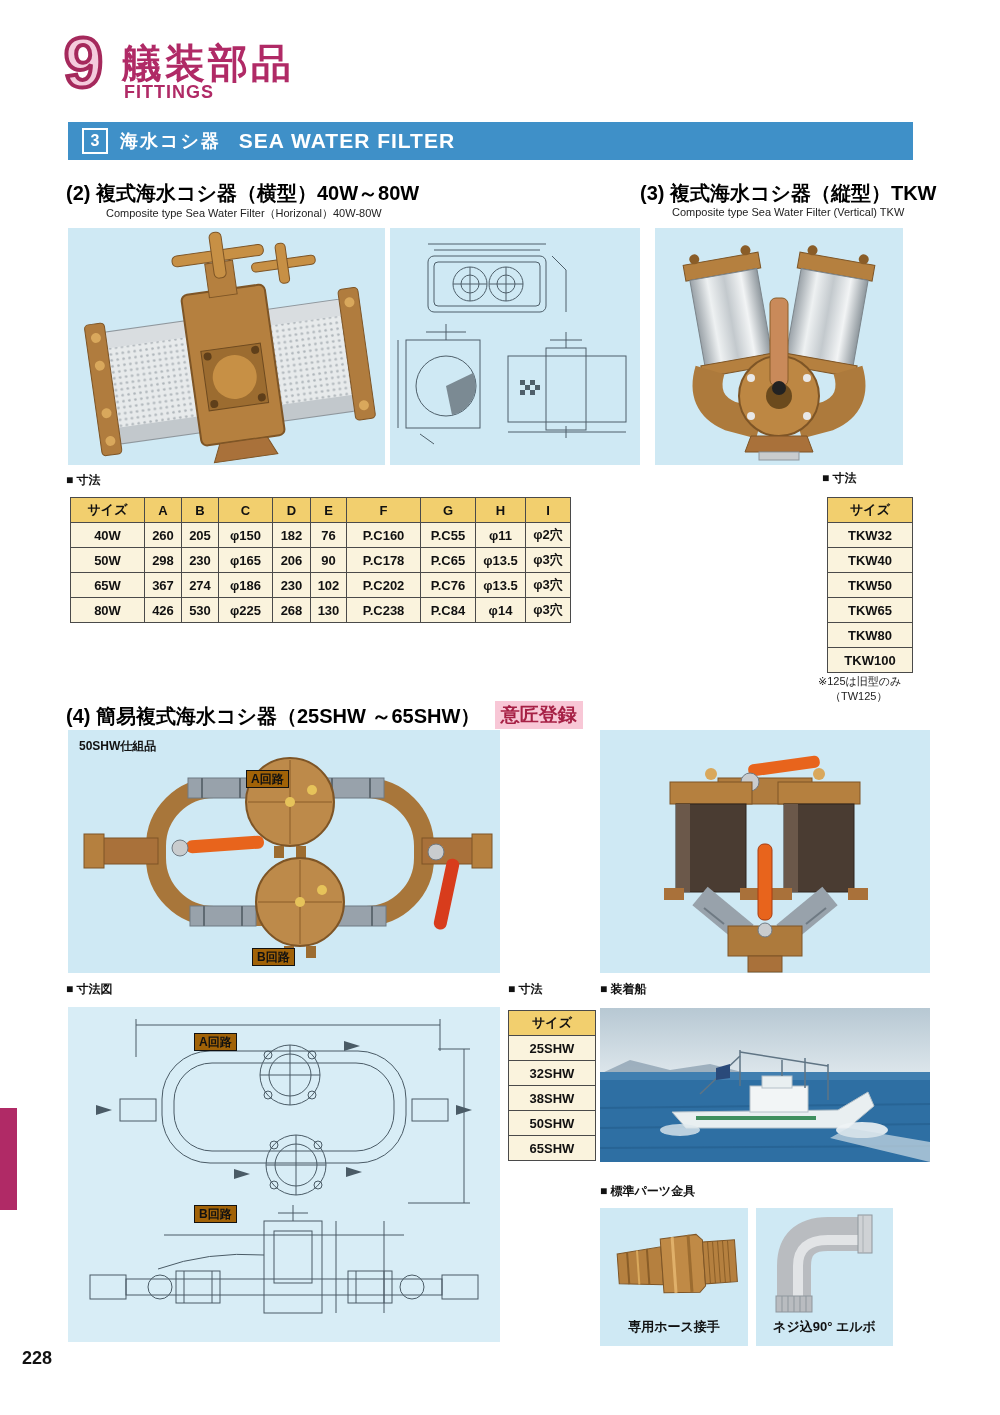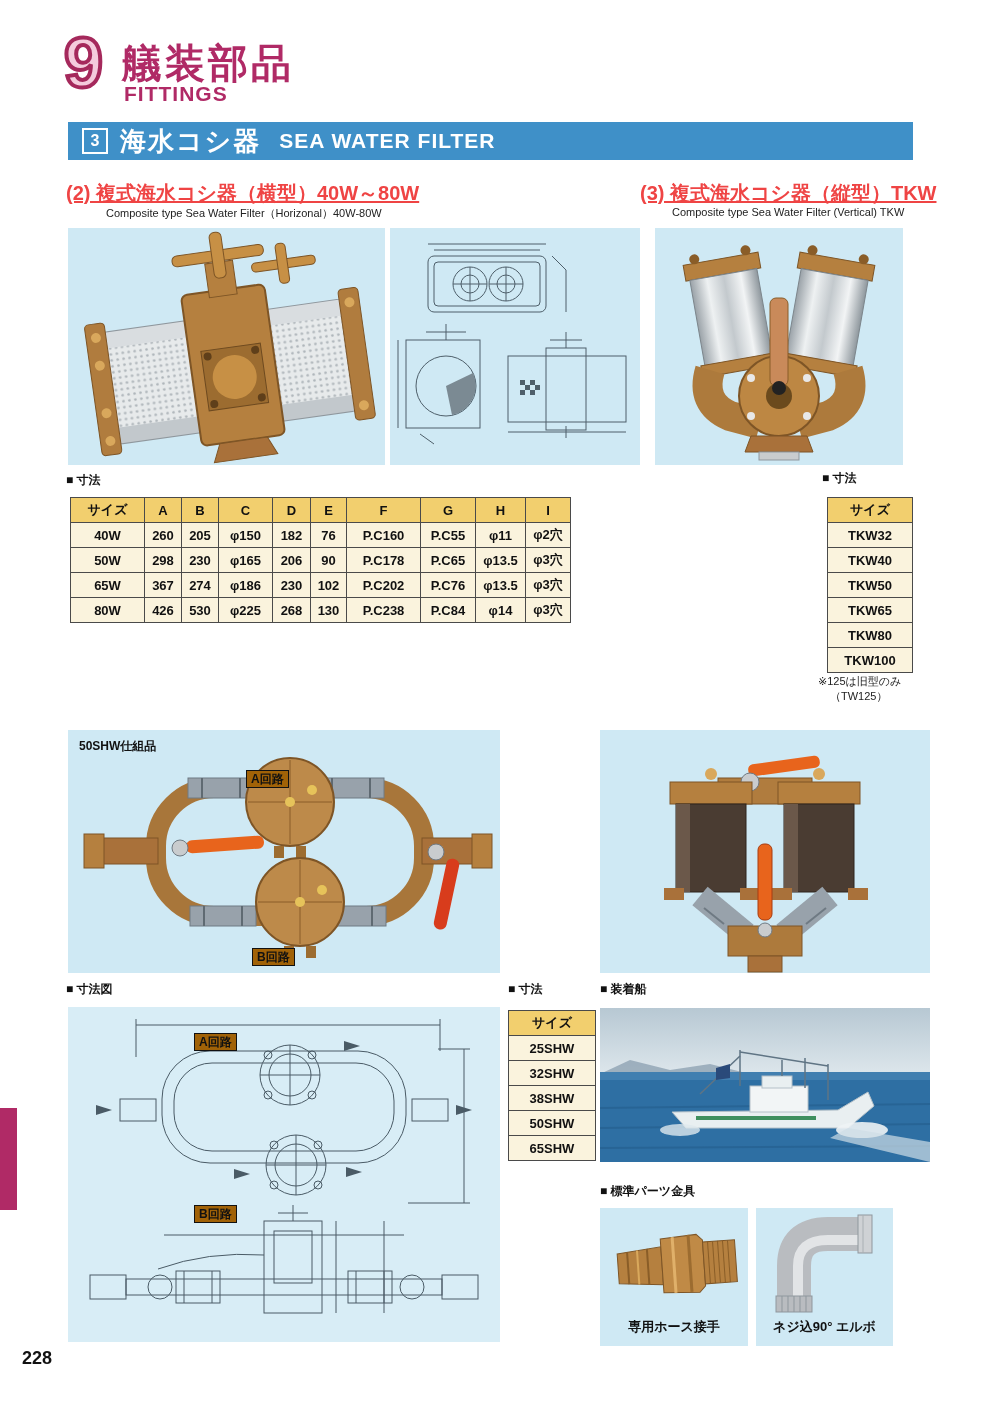"FITTINGS" .title-en { font-size: 21px -> 18px }
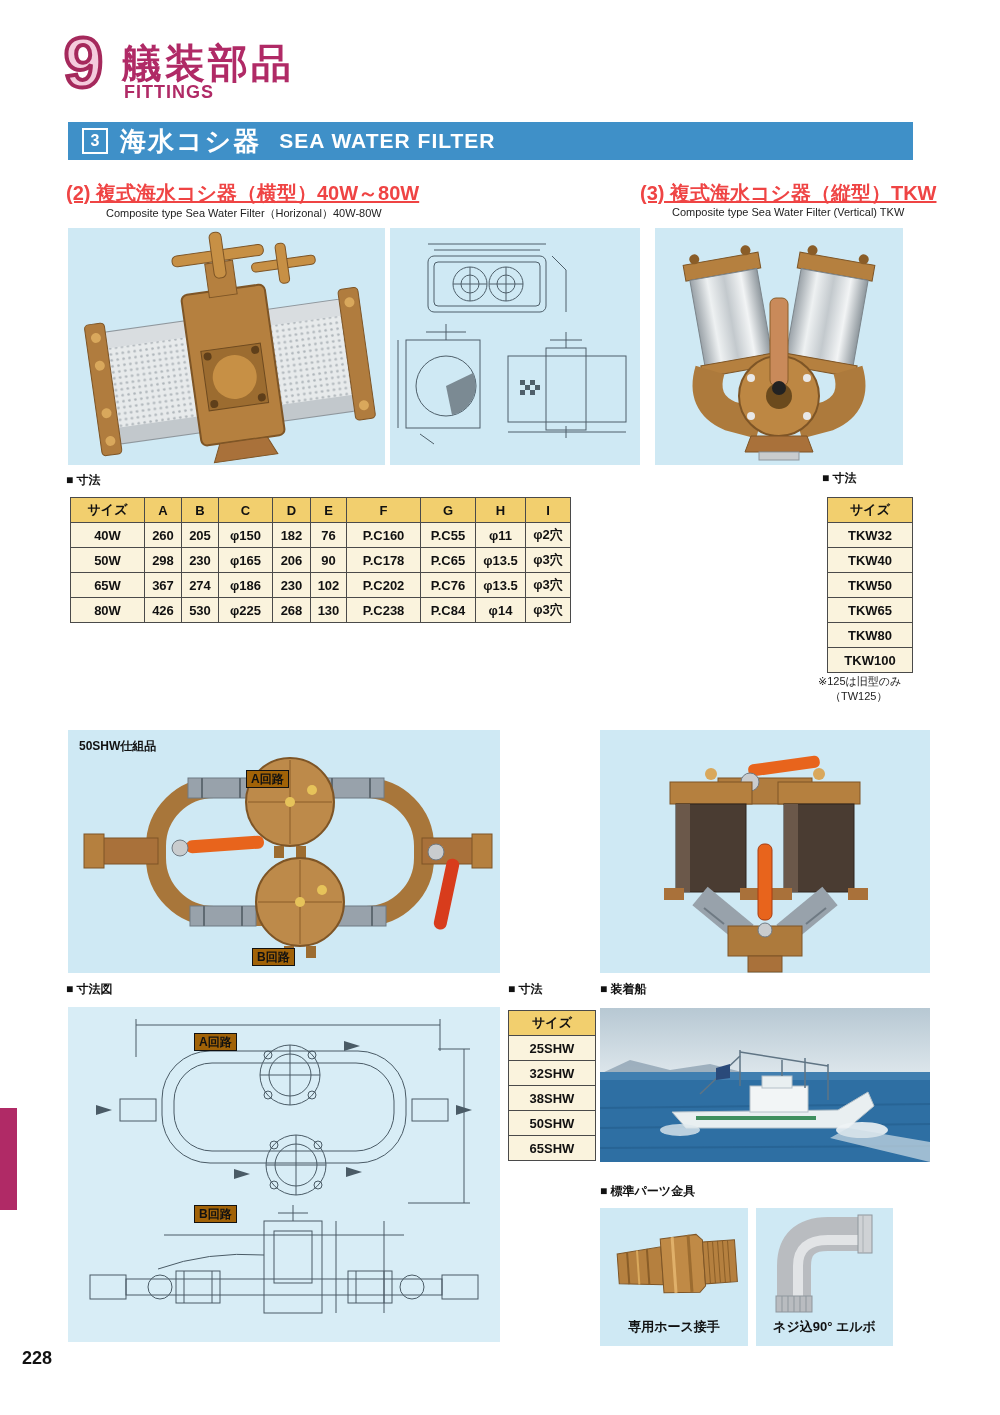"海水コシ器" .banner .jp { font-size: 26px -> 18px }
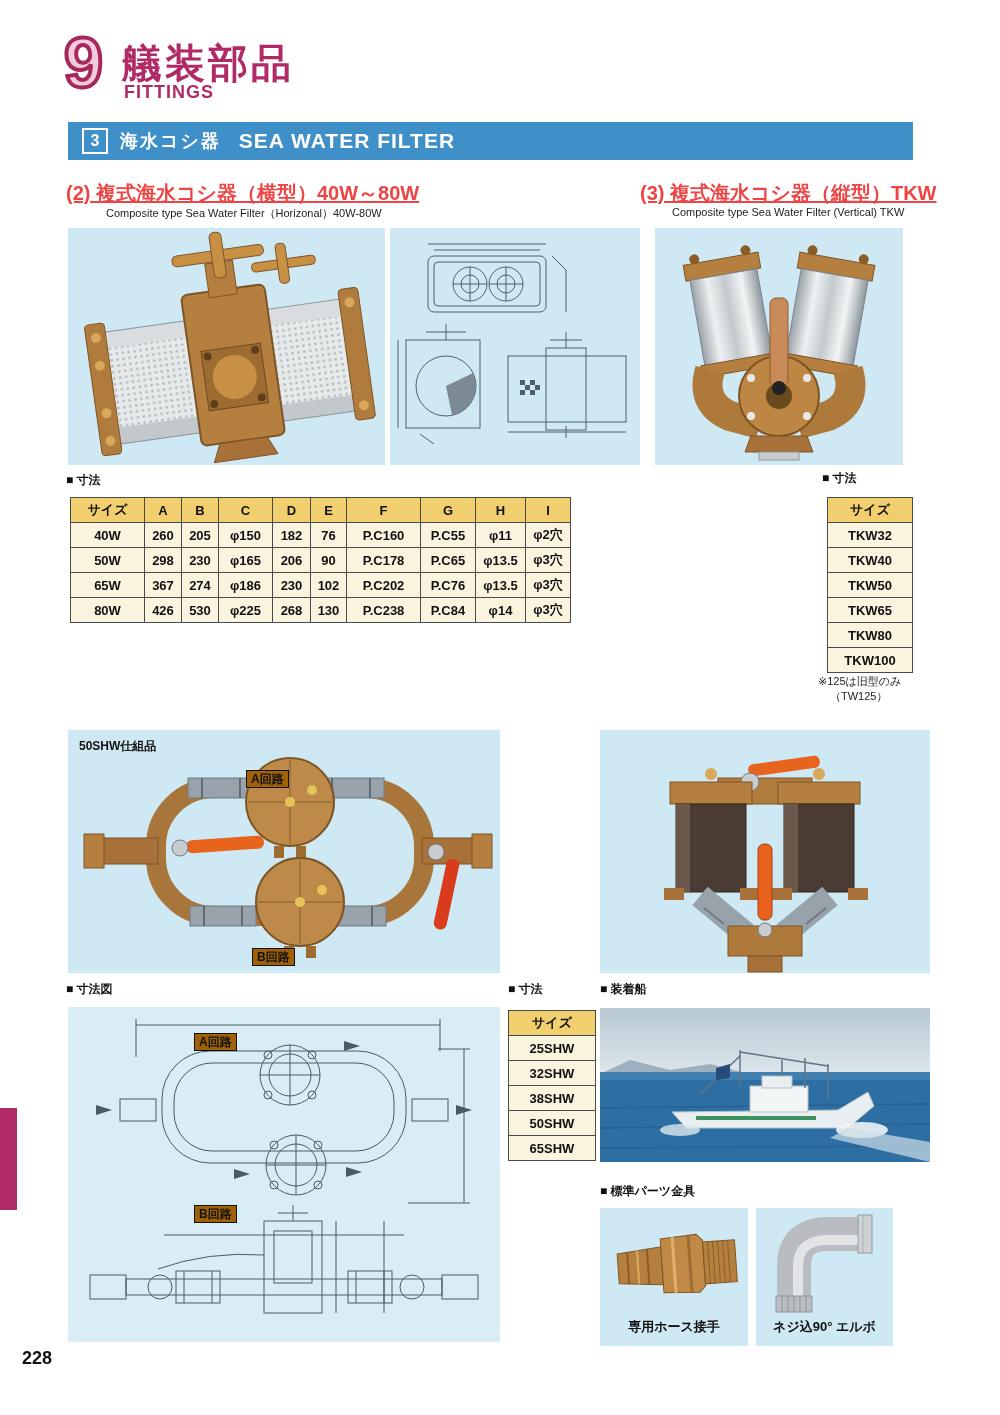"(2) 複式海水コシ器（横型）40W～80W" .sec-head { color: #ef4444 -> #000000; text-decoration: underline -> none }
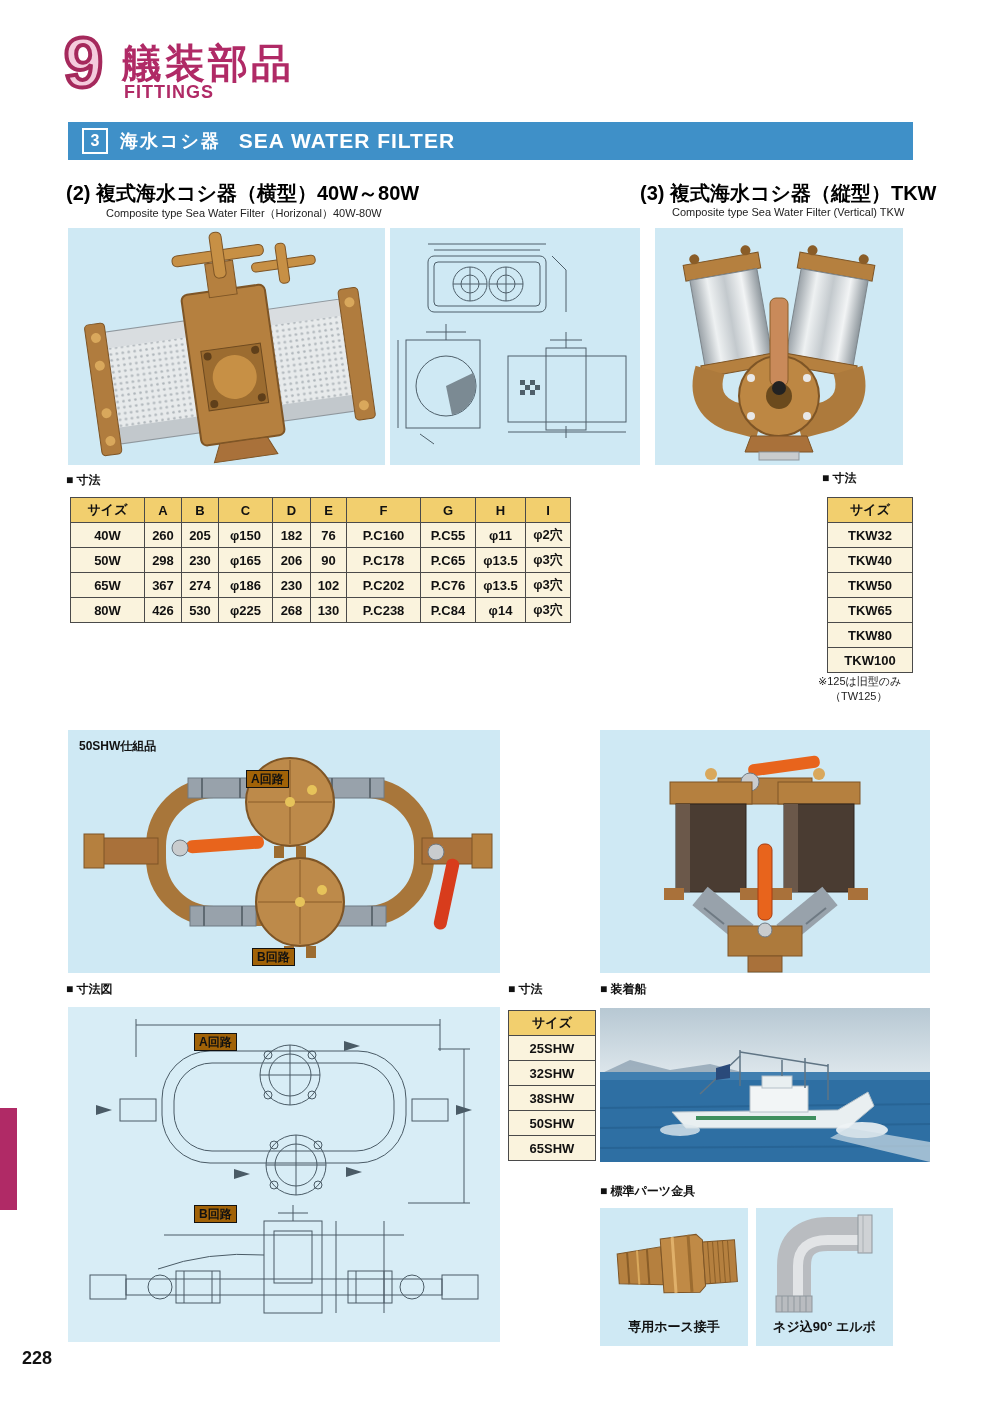"(4) 簡易複式海水コシ器（25SHW ～65SHW） 意匠登録" div.abs { html: none -> <div> <span>(4) 簡易複式海水コシ器（25SHW ～65SHW）</span> <span>意匠登録</span> </div> }
